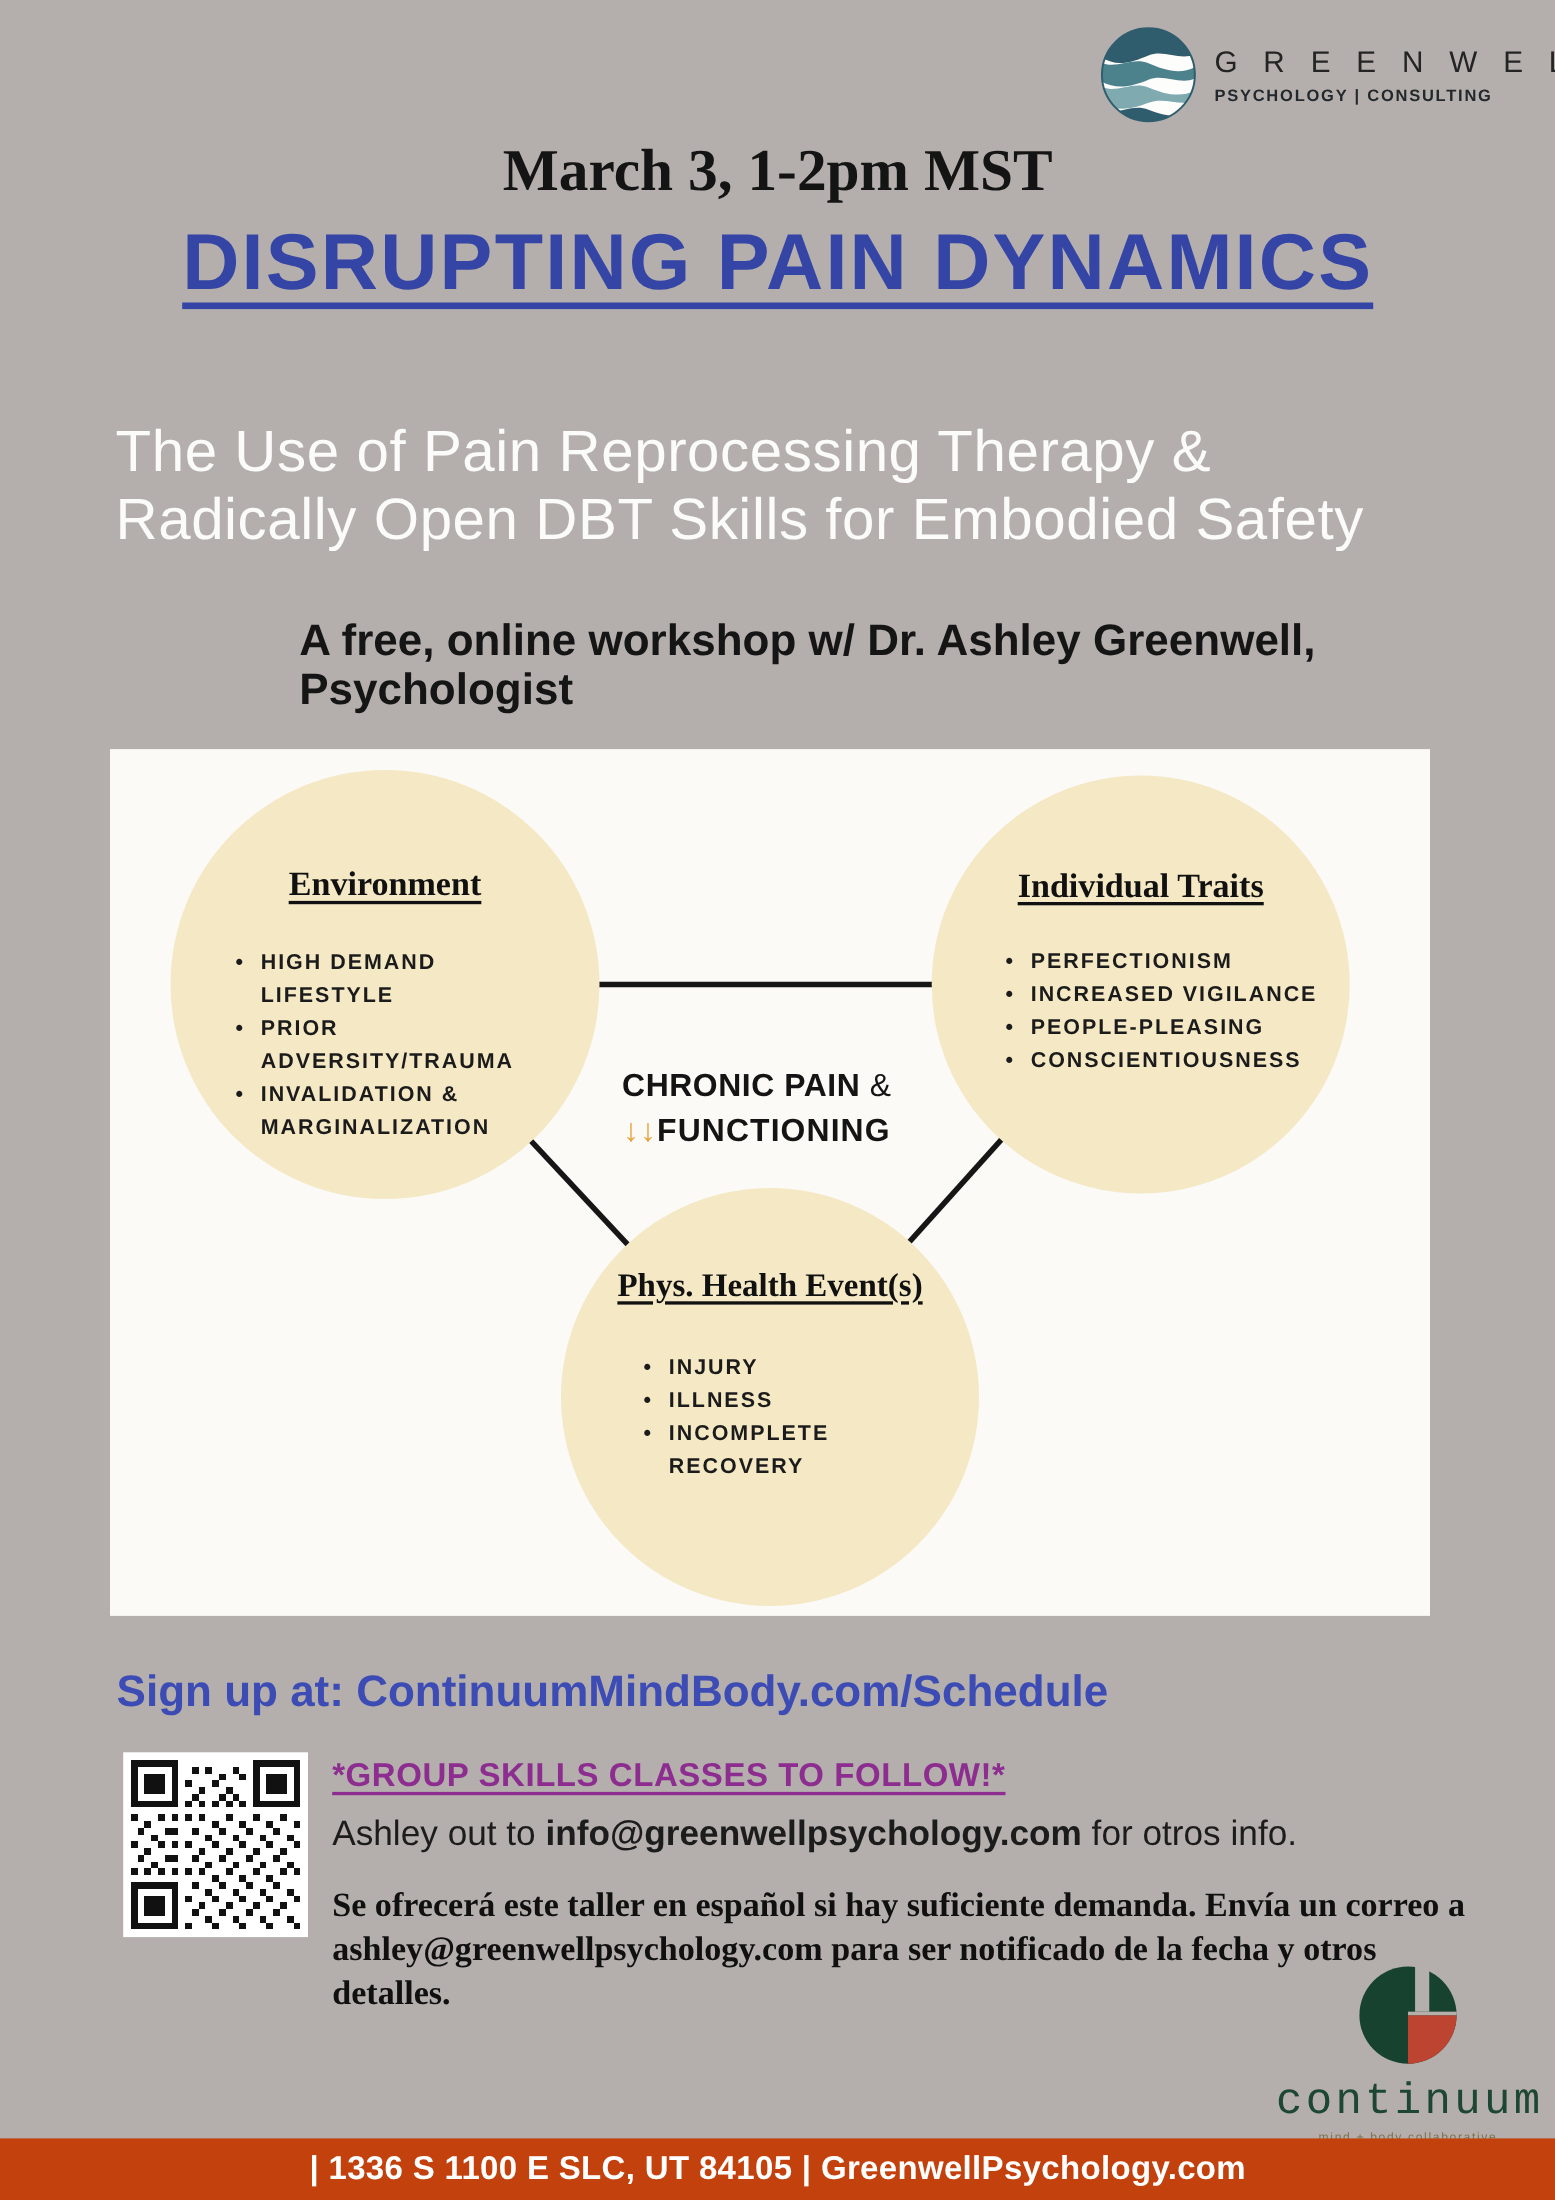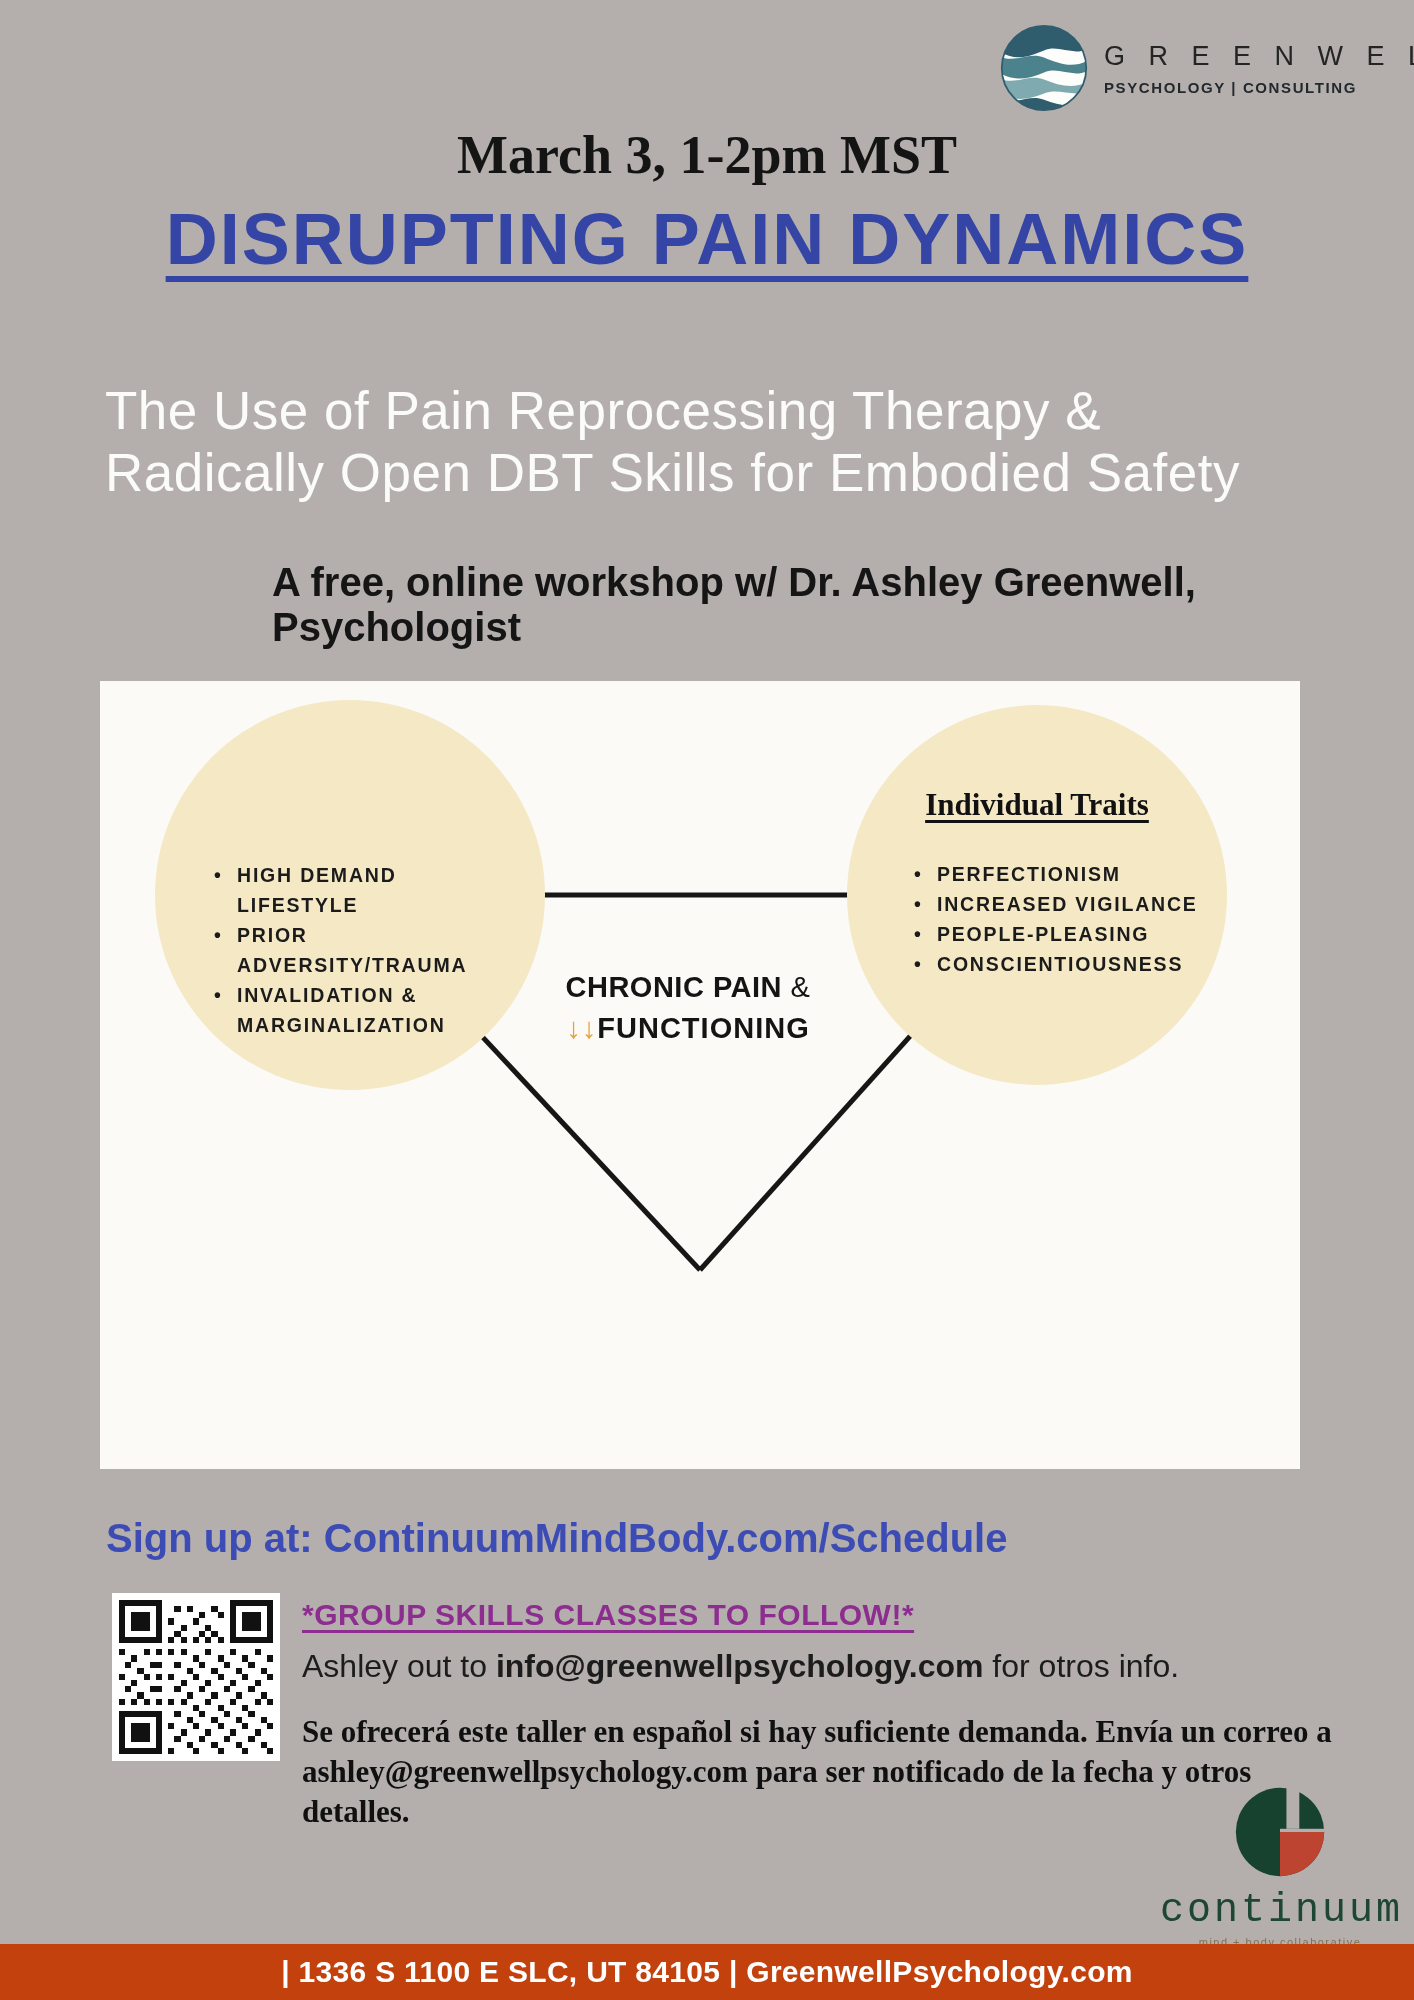"Environment" h3 { html: none -> <h3>Environment</h3> }
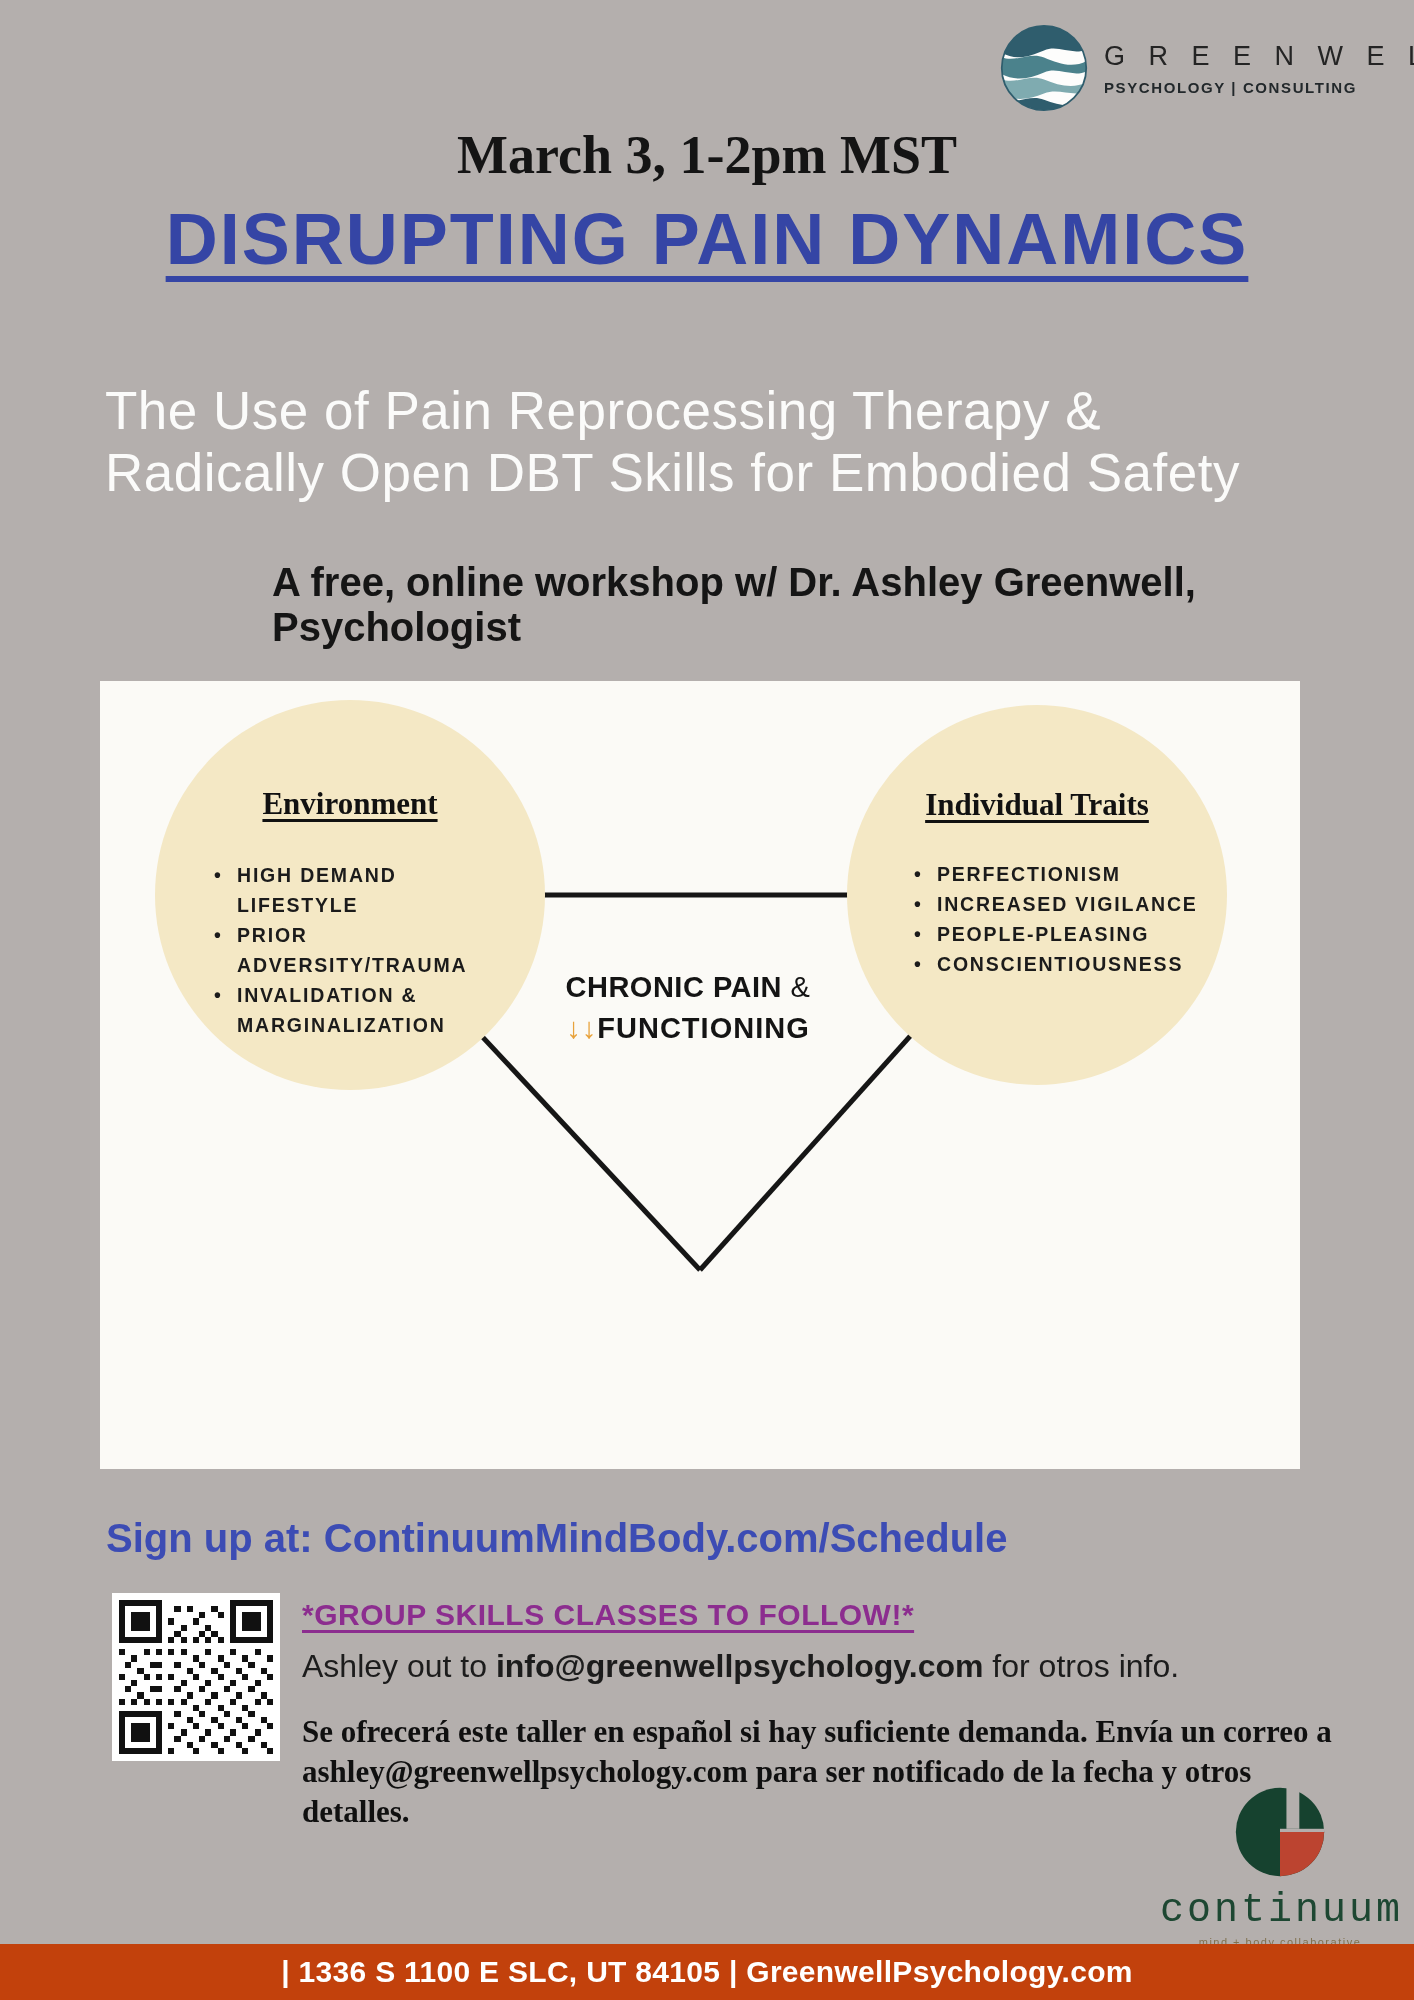"Phys. Health Event(s)" div.circle { html: none -> <div> <h3>Phys. Health Event(s)</h3> <div> <div>INJURY</div> <div>ILLNESS</div> <div>INCOMPLETE RECOVERY</div> </div> </div> }
